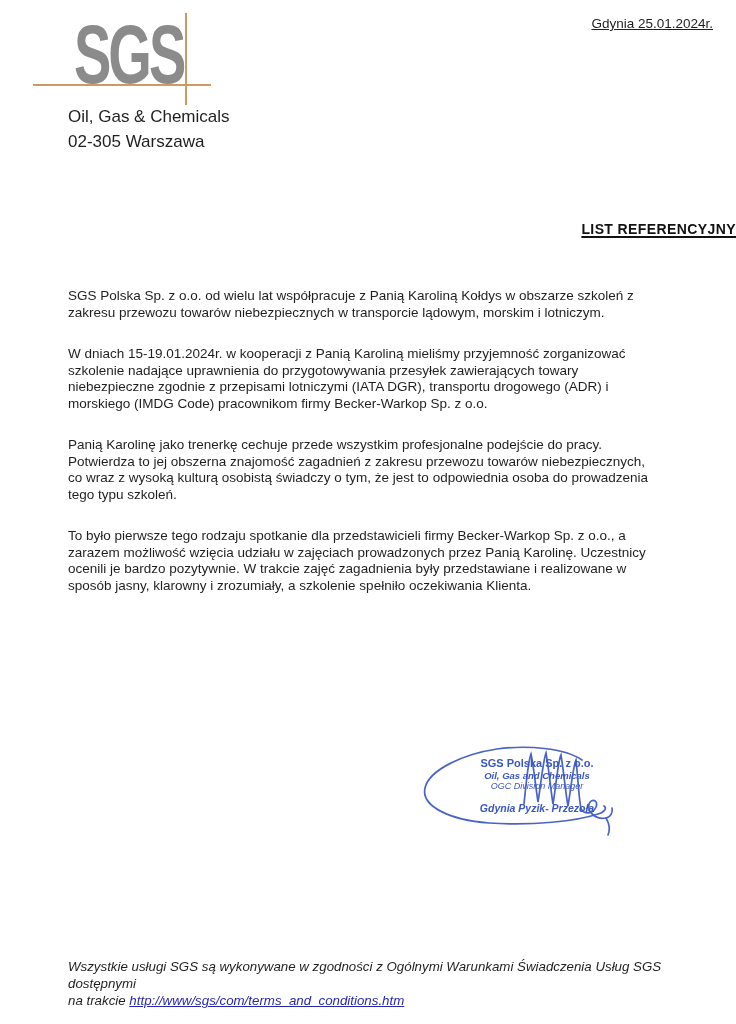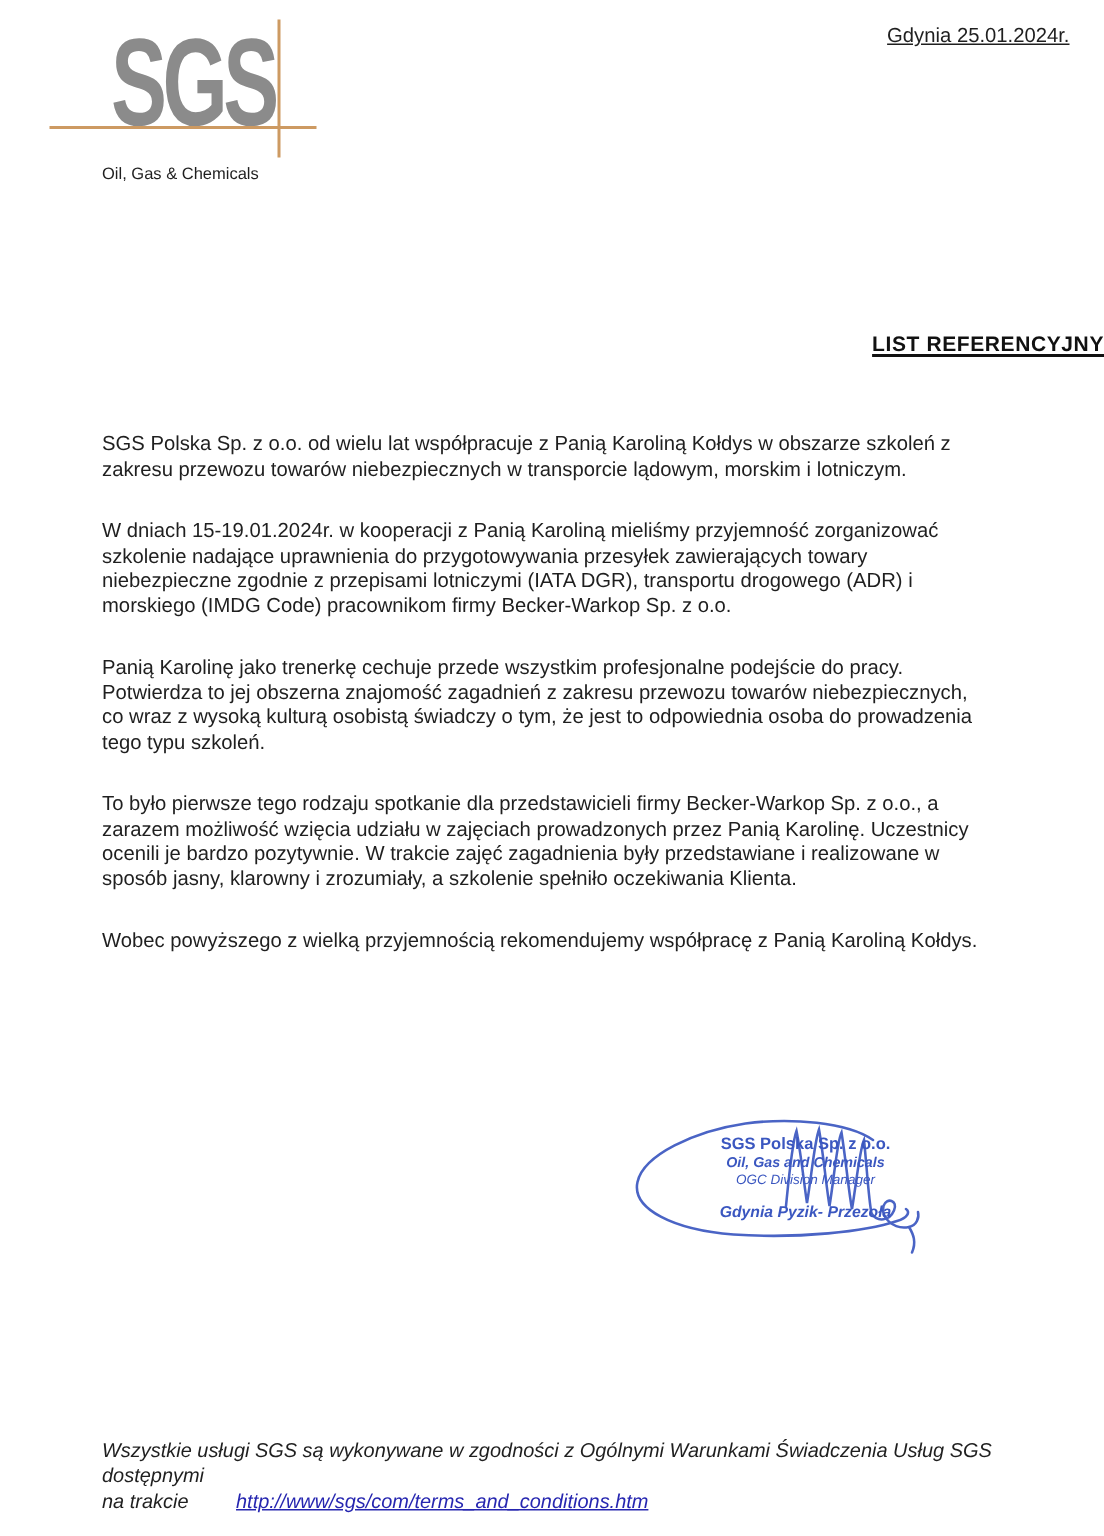"Oil, Gas & Chemicals" .address { font-size: 11px -> 17px }
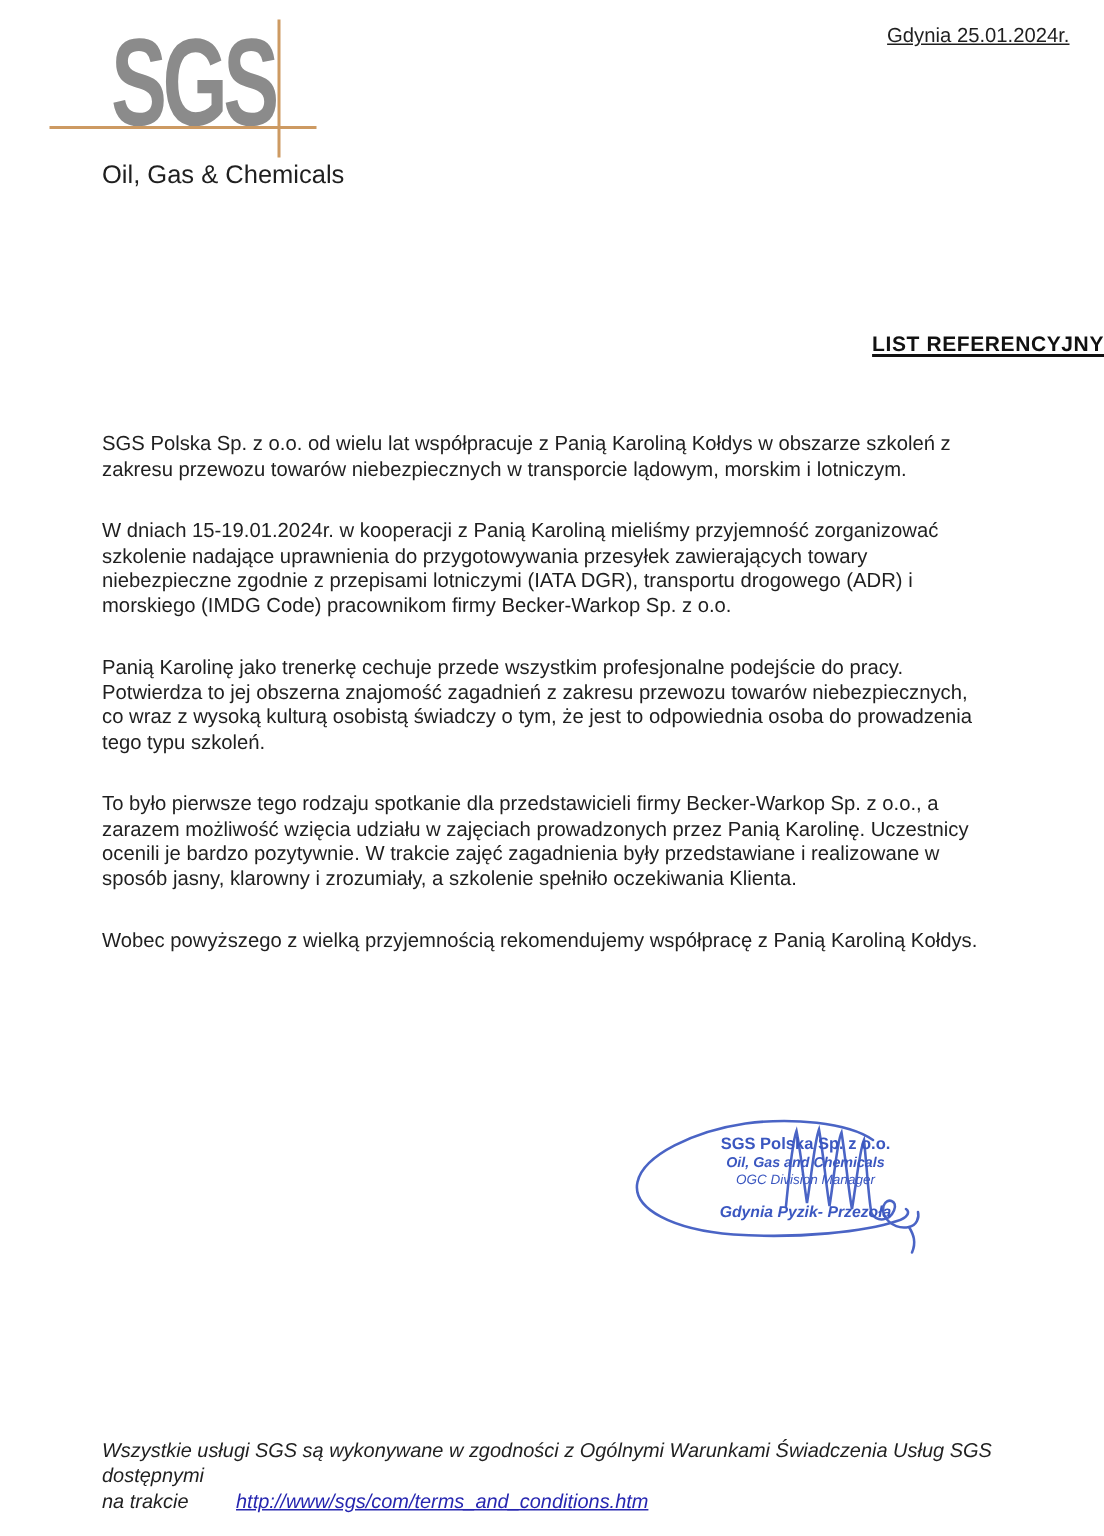"02-305 Warszawa" div { html: none -> <div>02-305 Warszawa</div> }
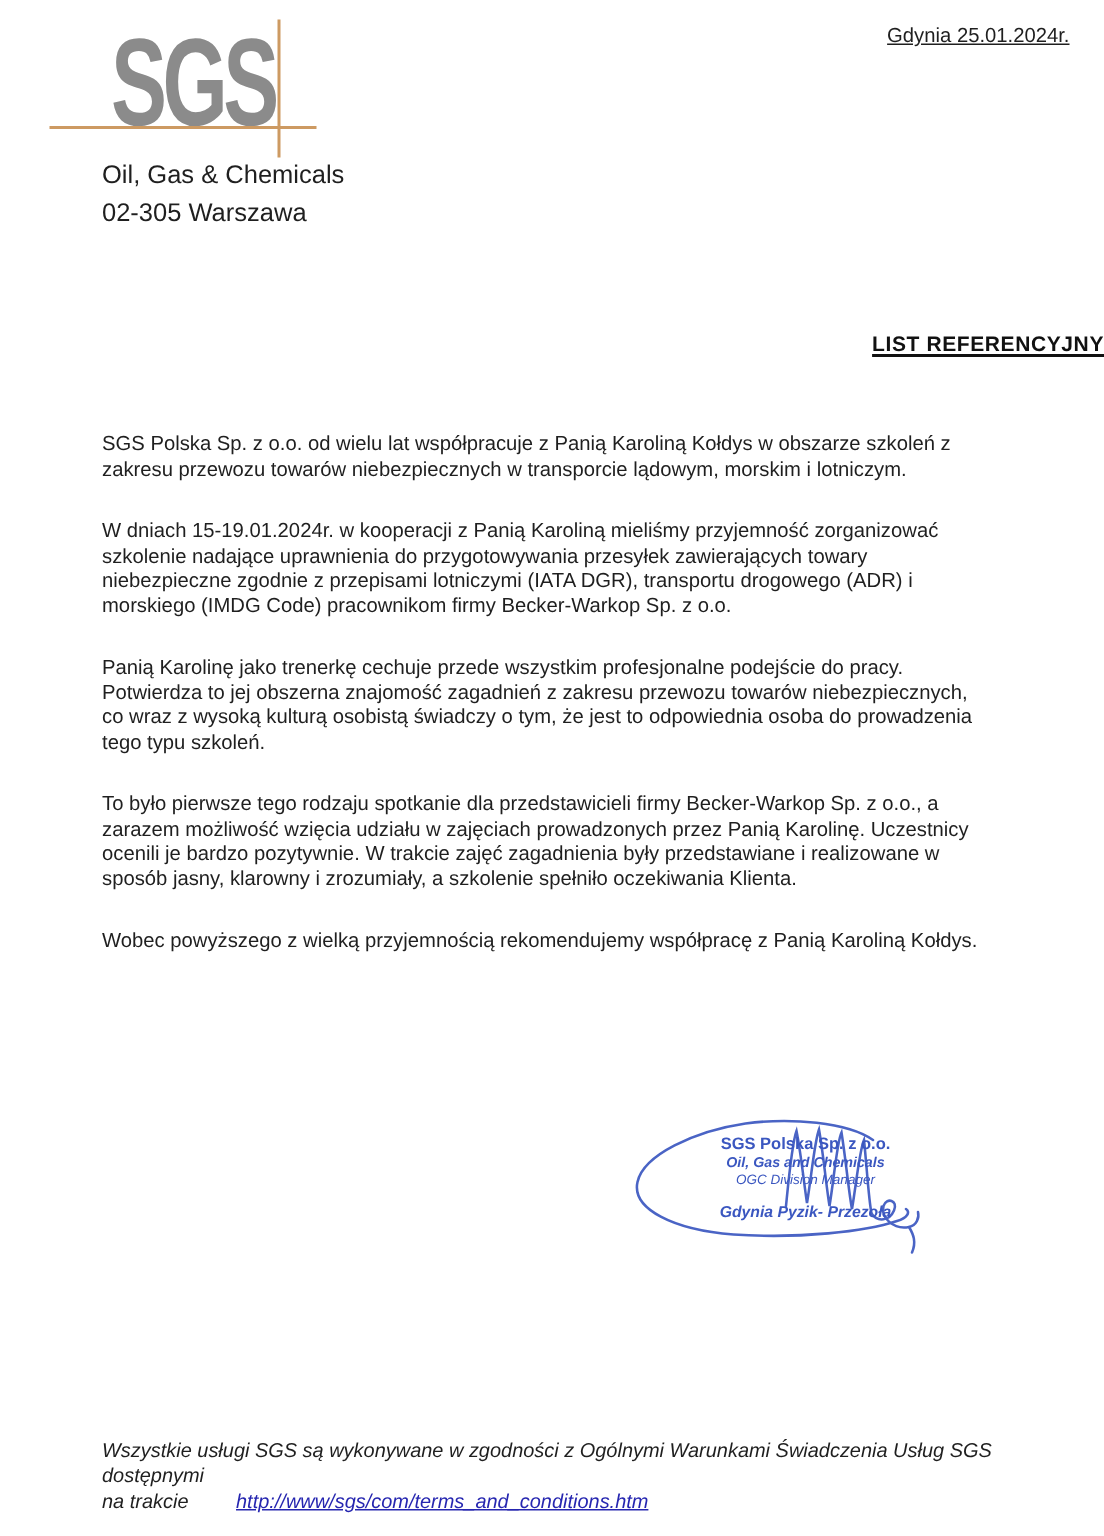"Wobec powyższego z wielką przyjemnością" p { html: <p>Wobec powyższego z wielką przyjemnością rekomendujemy współpracę z Panią Karoliną Kołdys.</p> -> none }
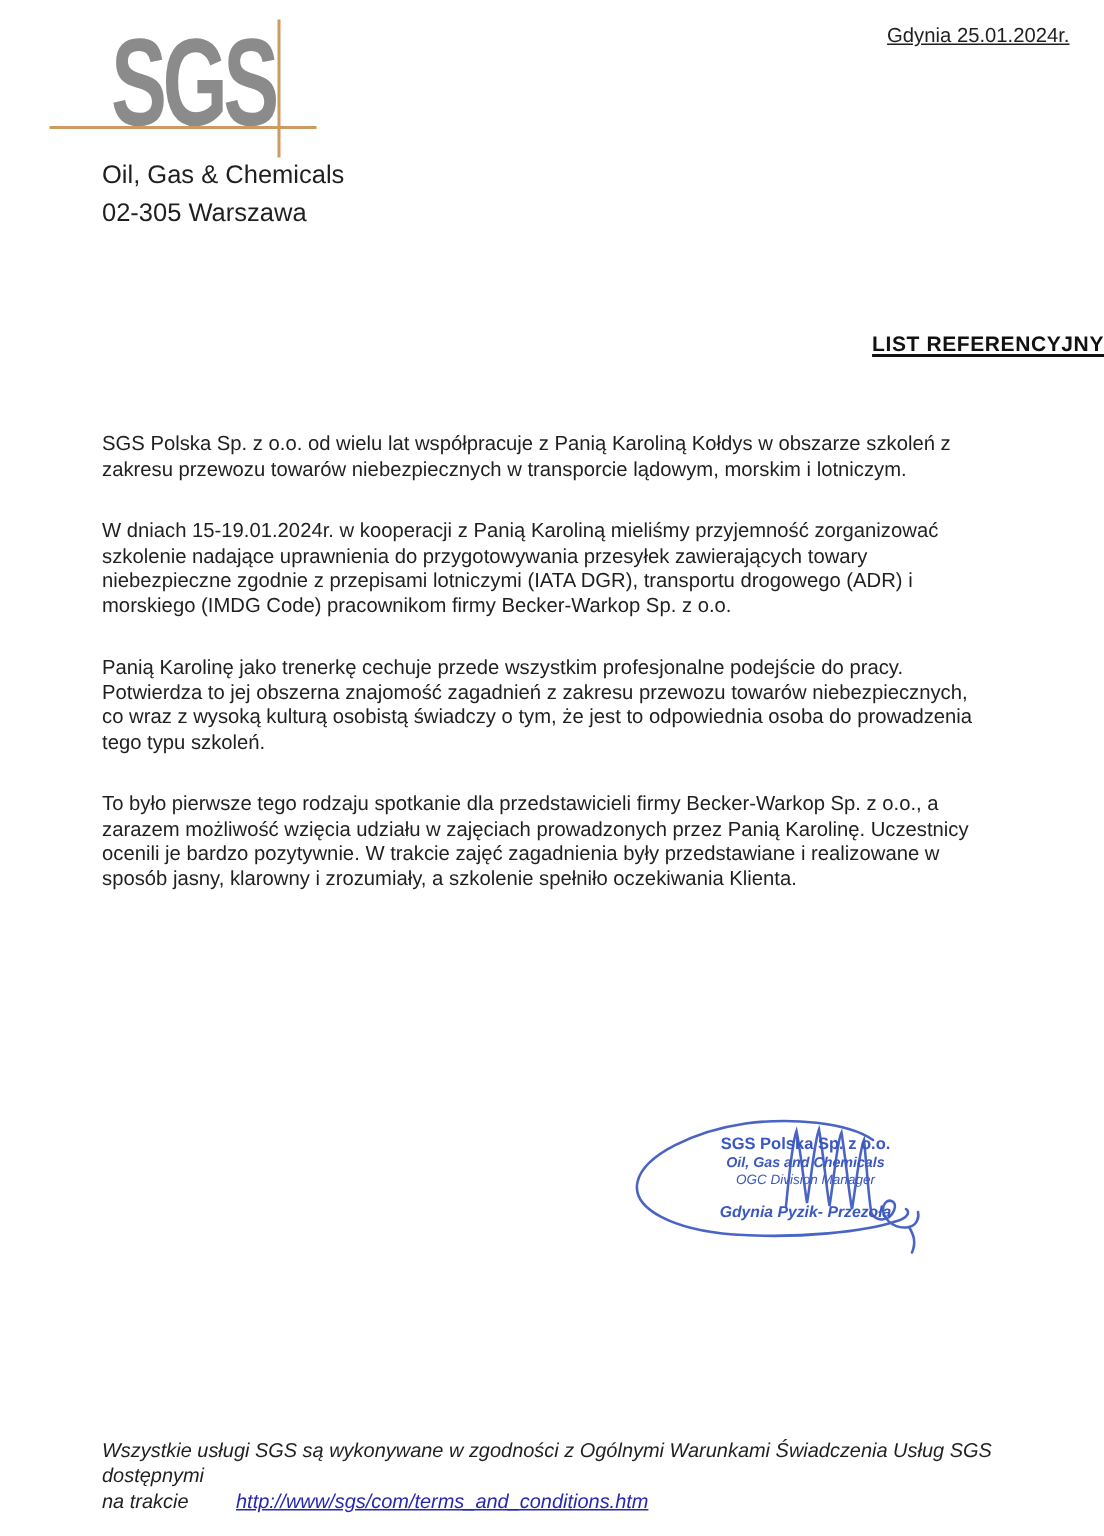"http://www/sgs/com/terms_and_conditions." .footer a { margin-left: 28px -> none }
